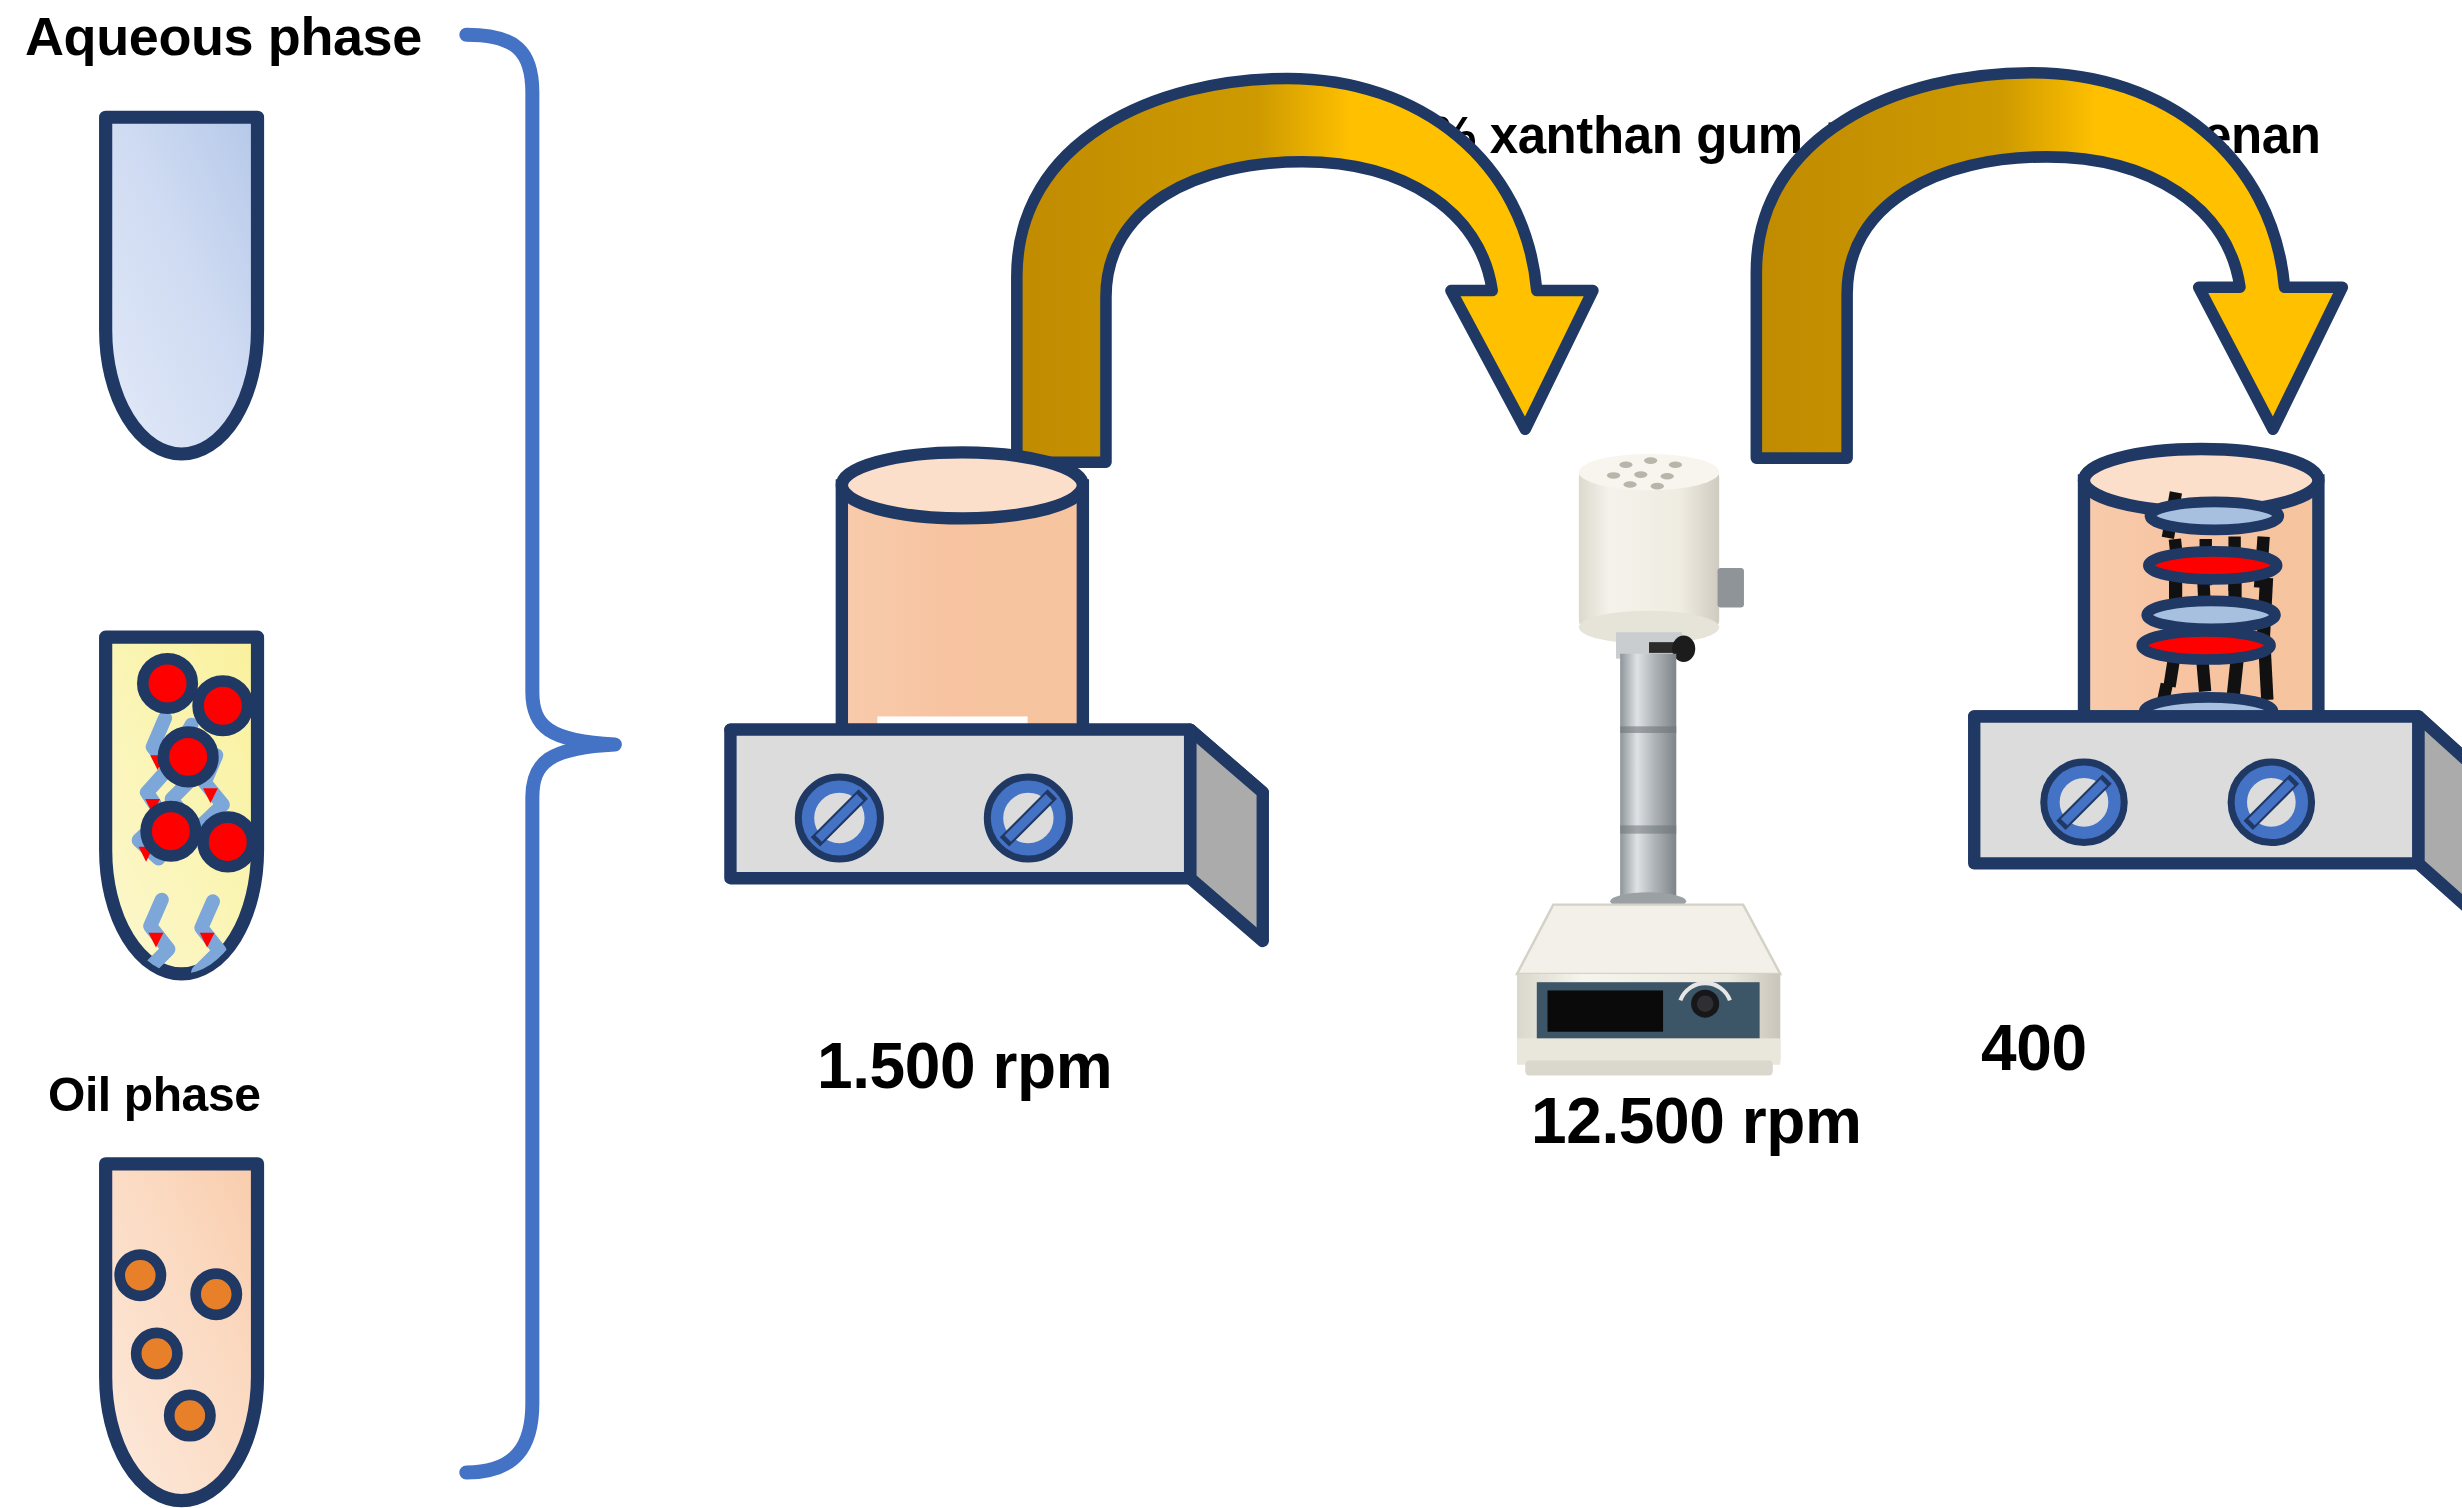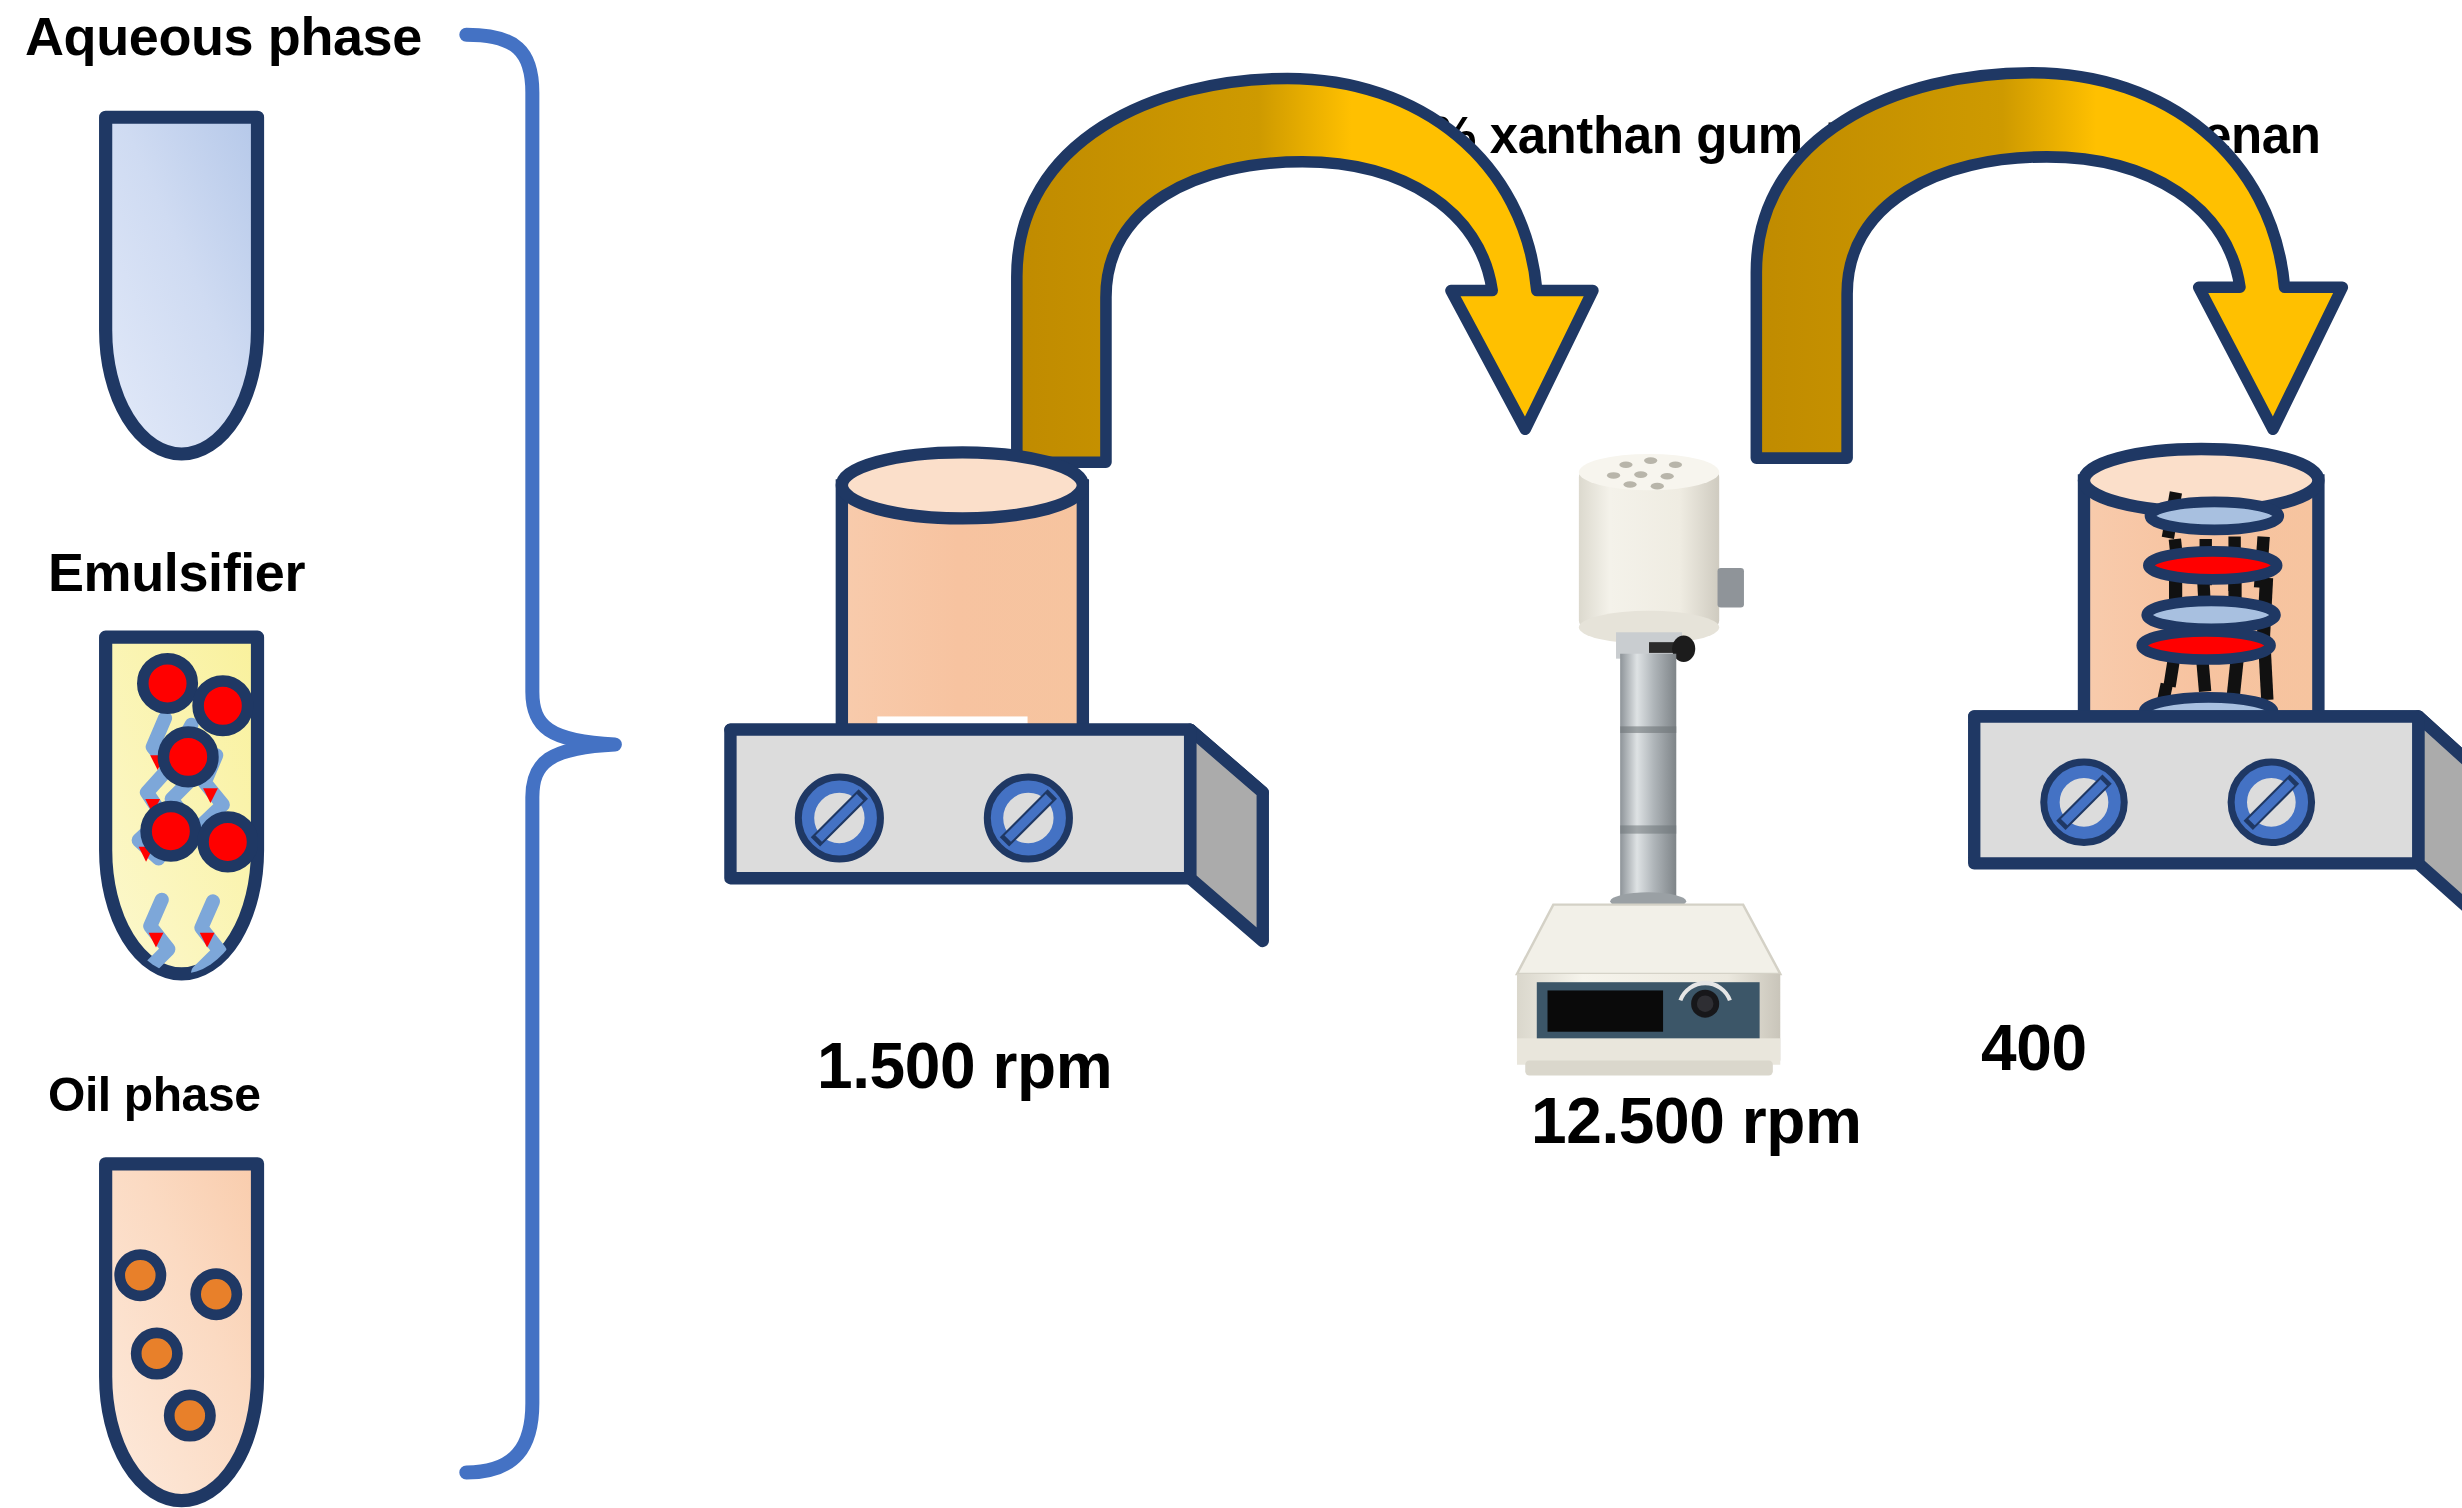"Emulsifier" div.lbl { html: <div>Emulsifier</div> -> none }
